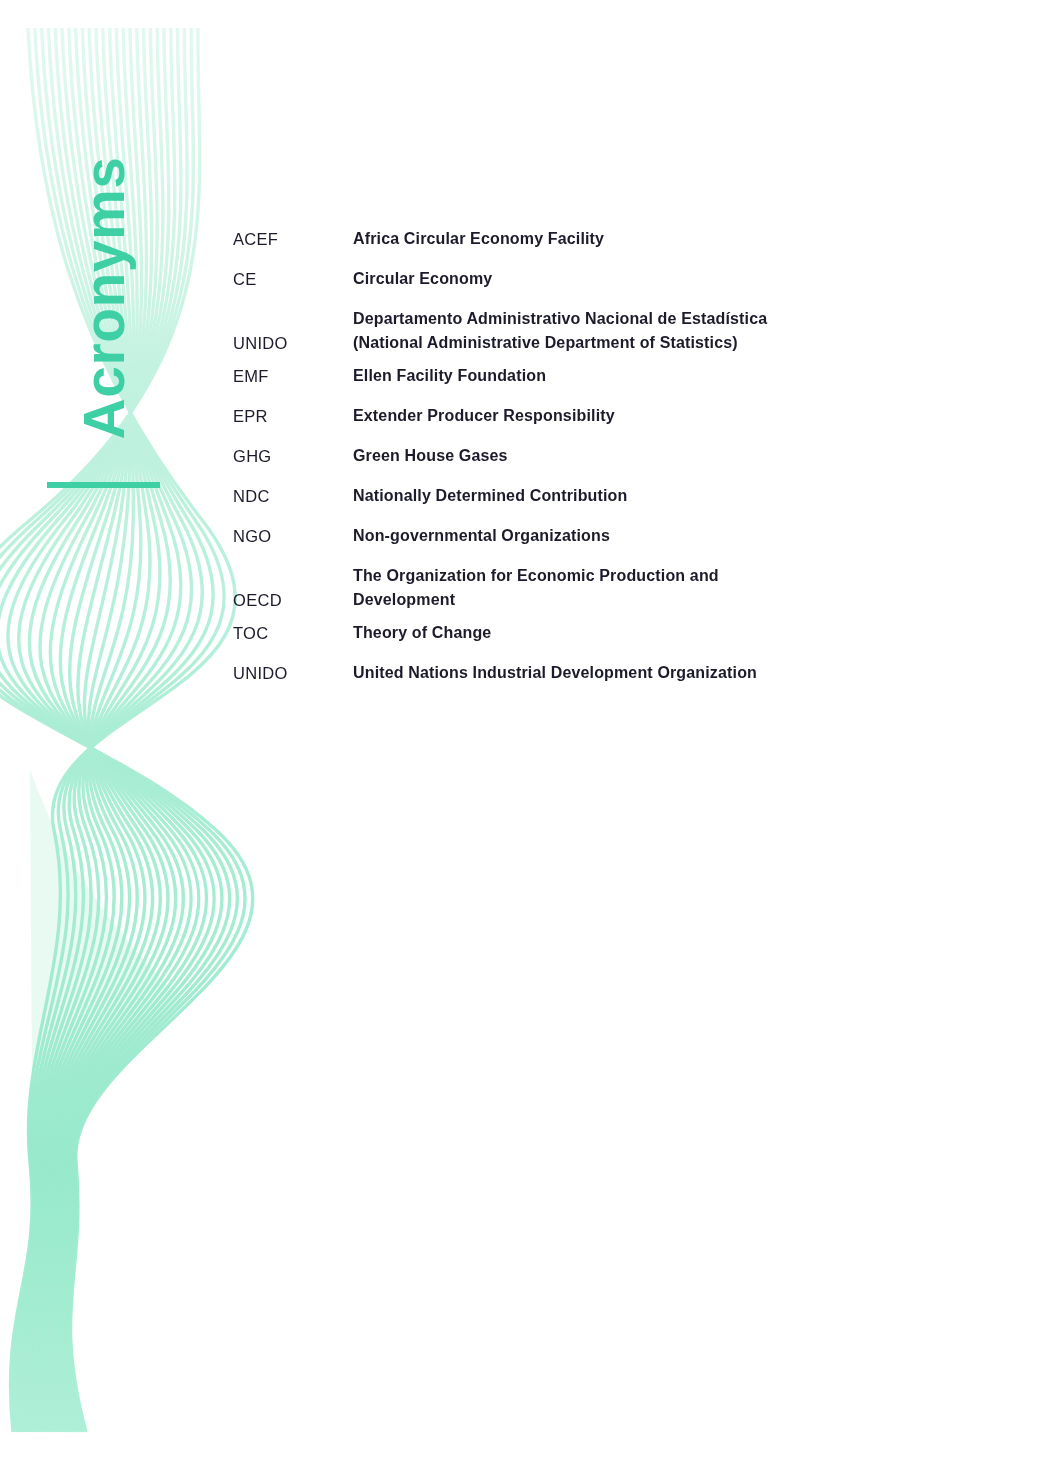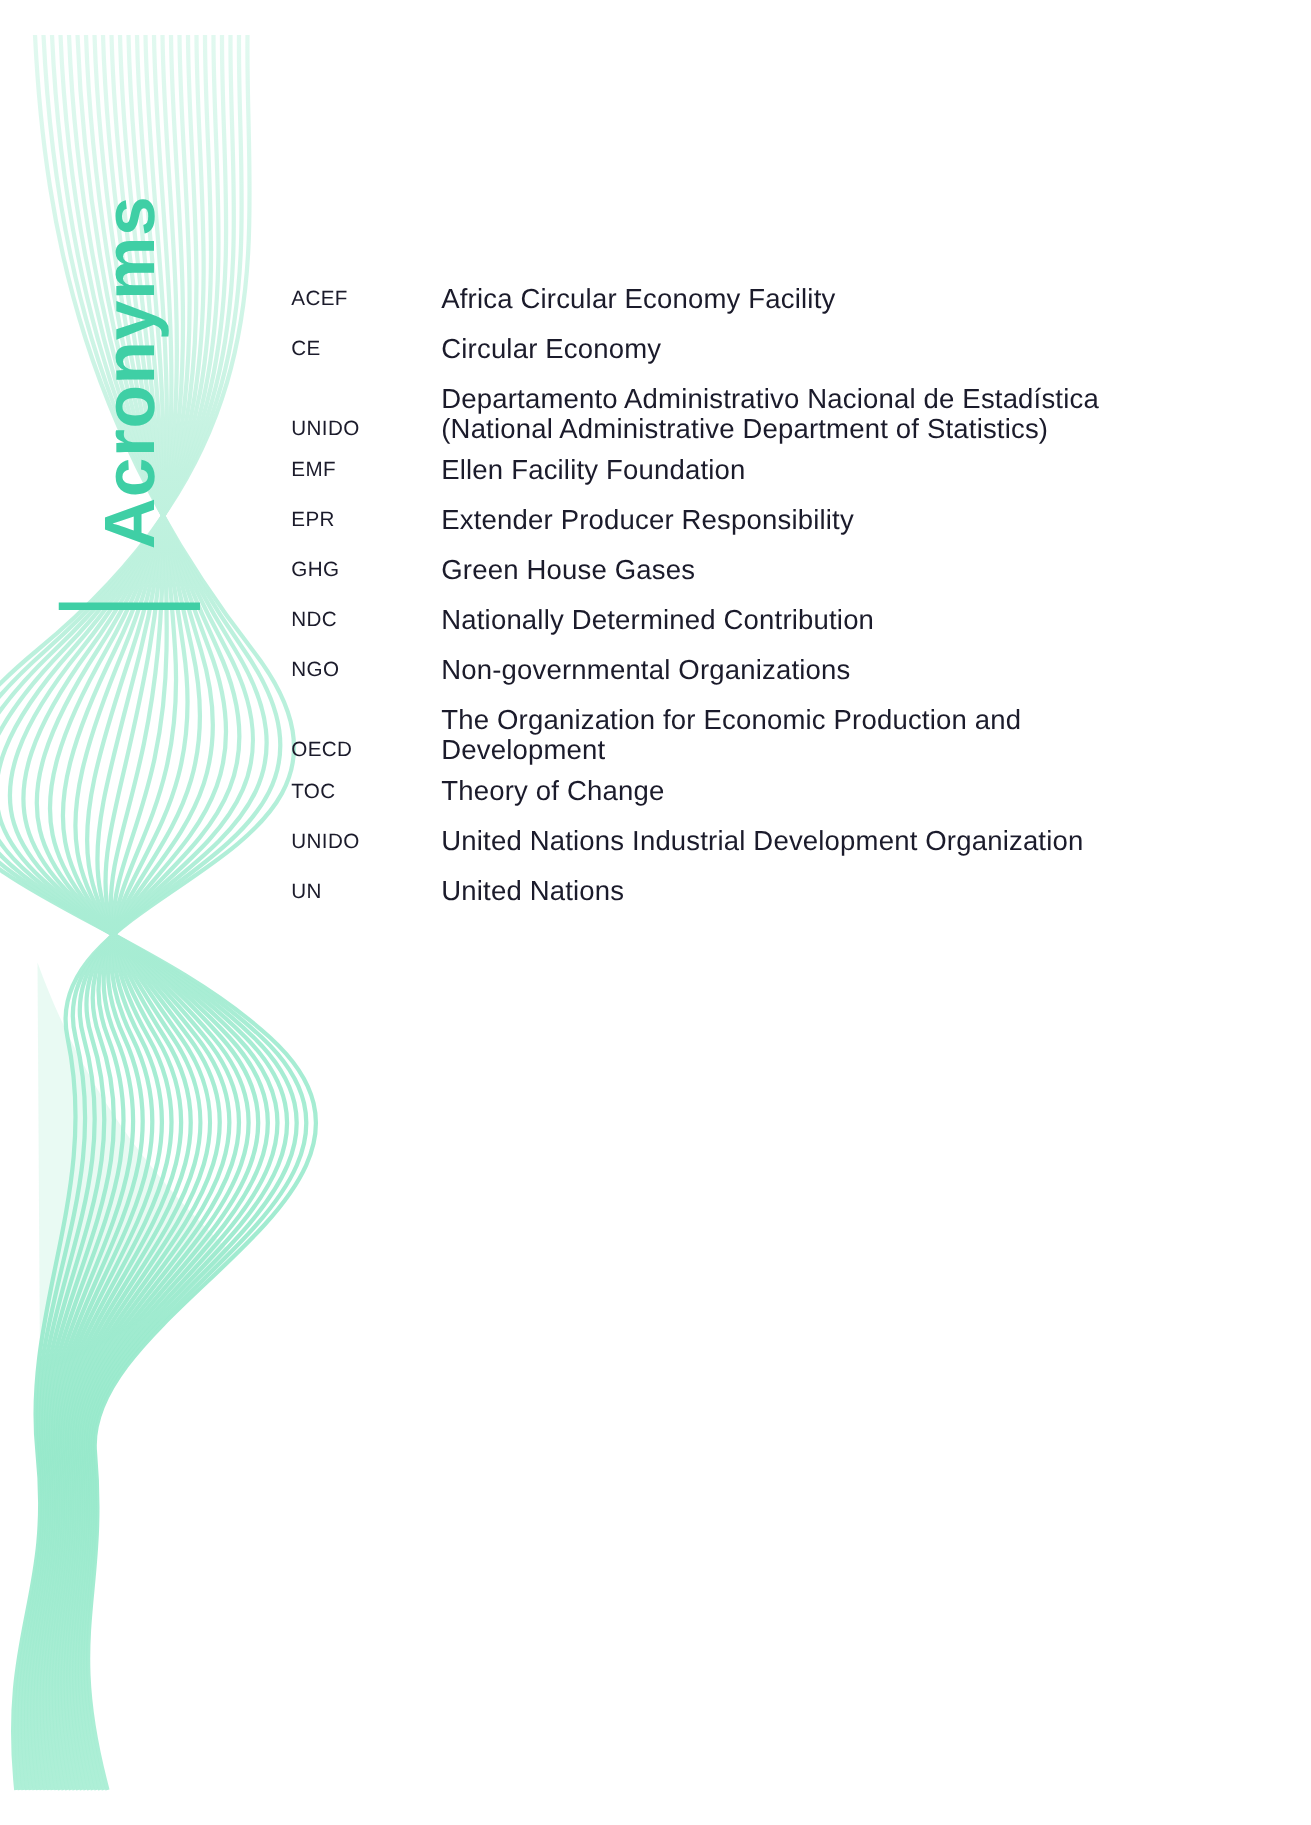"Africa Circular Economy Facility" .def { font-size: 22px -> 16px; font-weight: 400 -> 700 }
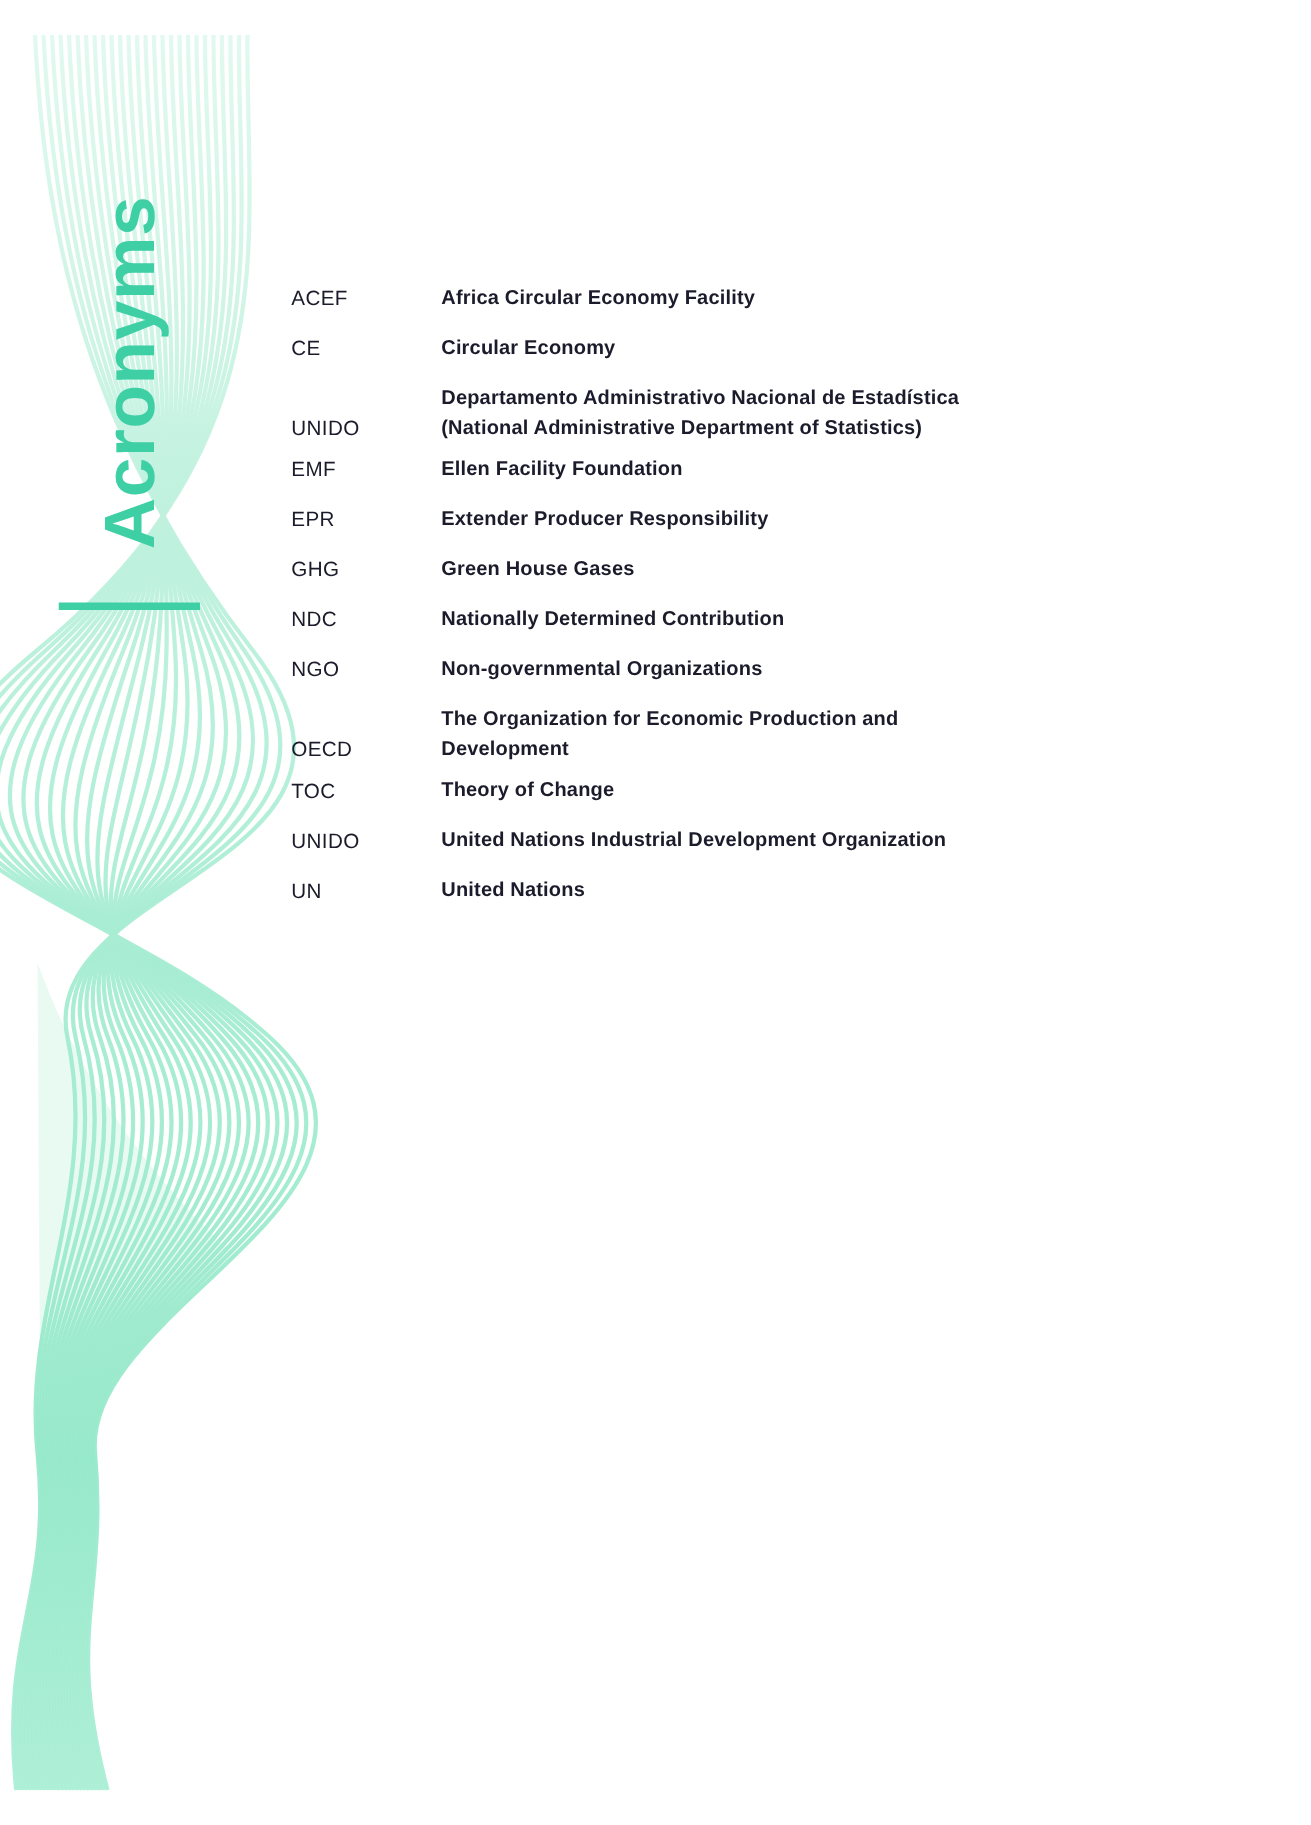"UN" div.row { html: <div> <div>UN</div> <div>United Nations</div> </div> -> none }
